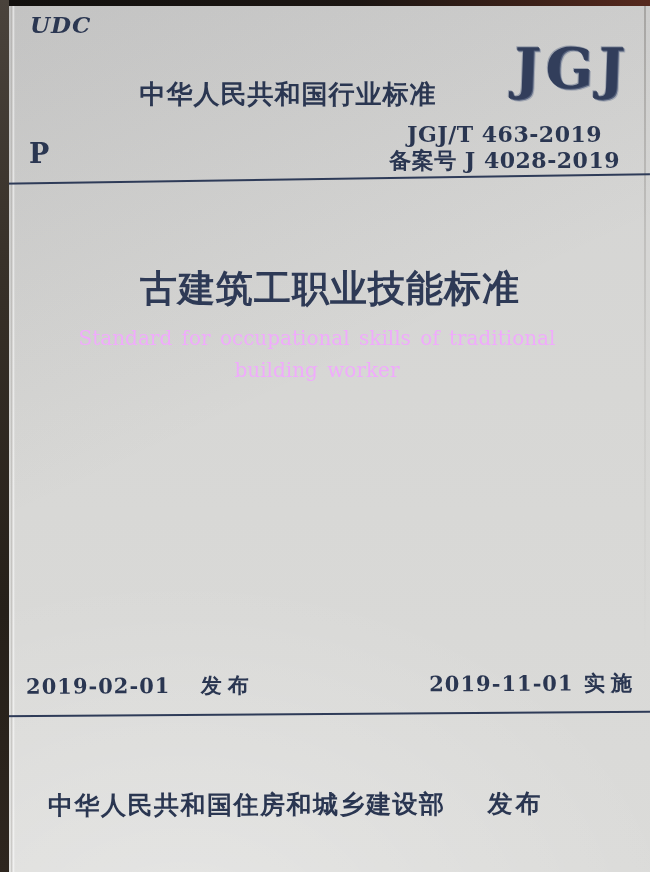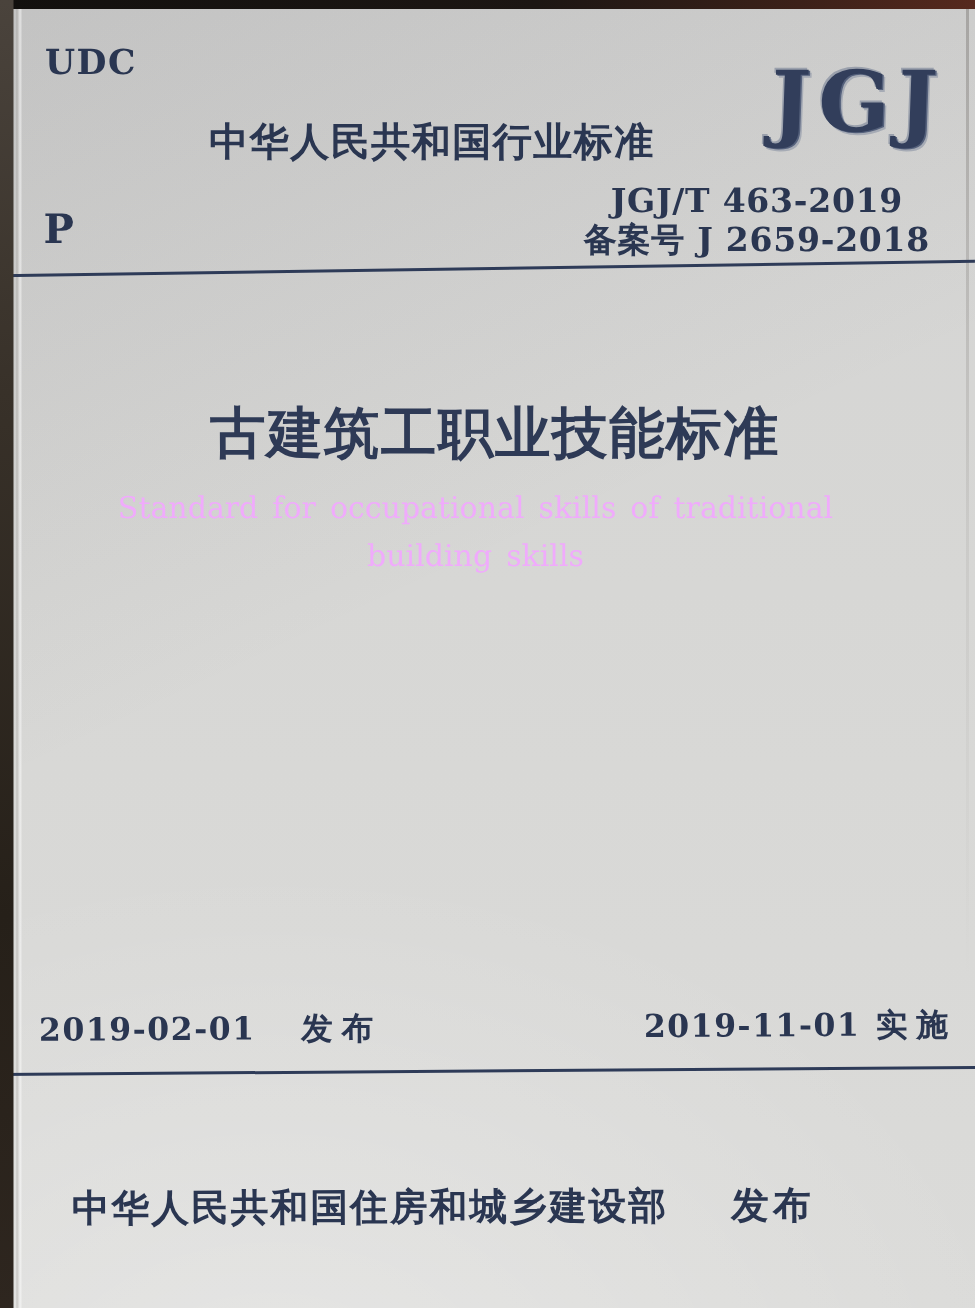"UDC" .udc { font-style: none -> italic; top: 28px -> 11px }
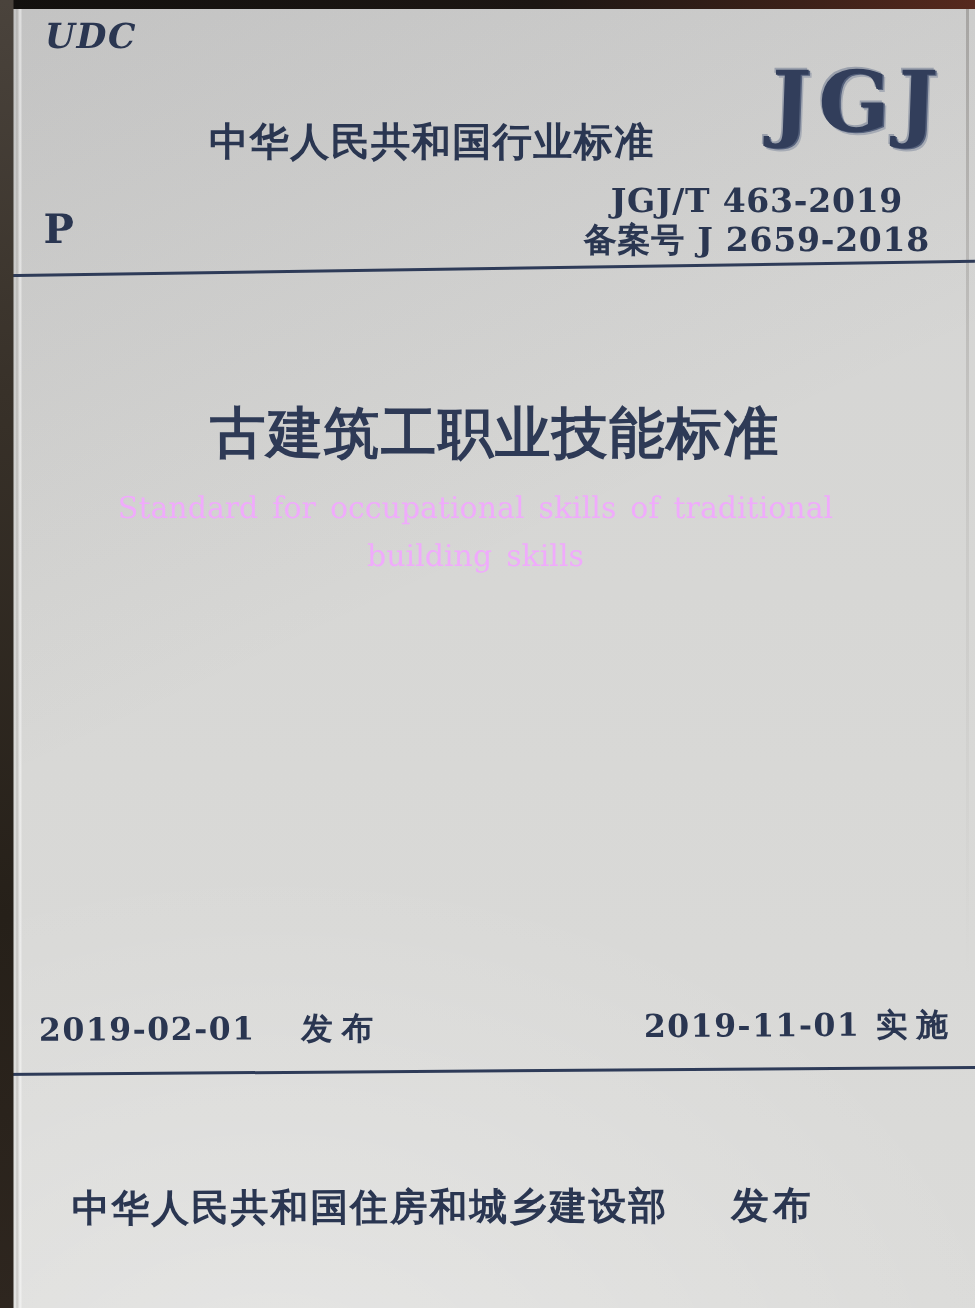"备案号 J 2659-2018" div { text: 2659-2018 -> 4028-2019 }
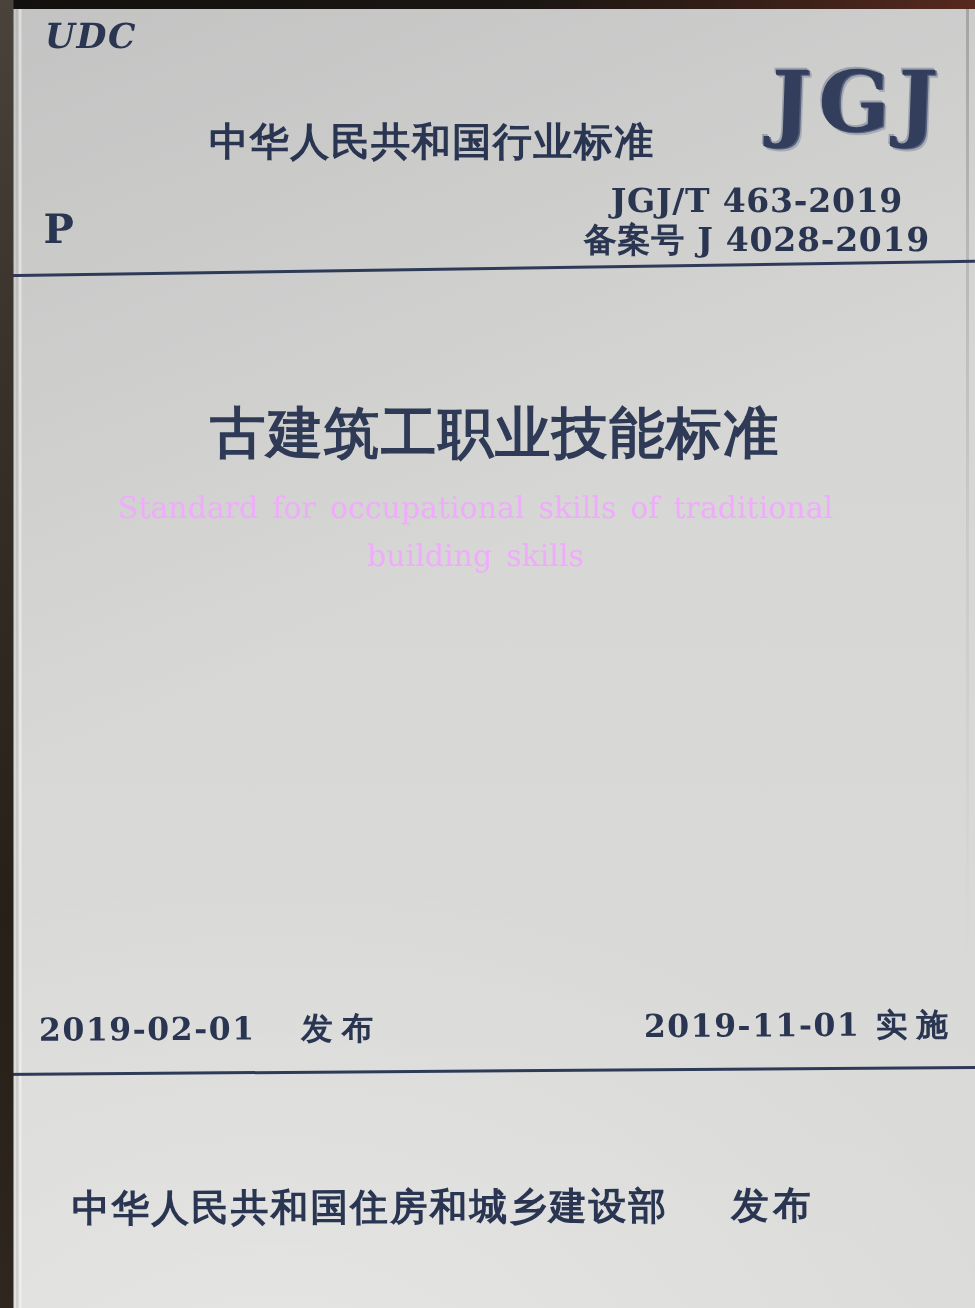"building skills" div { text: skills -> worker }
